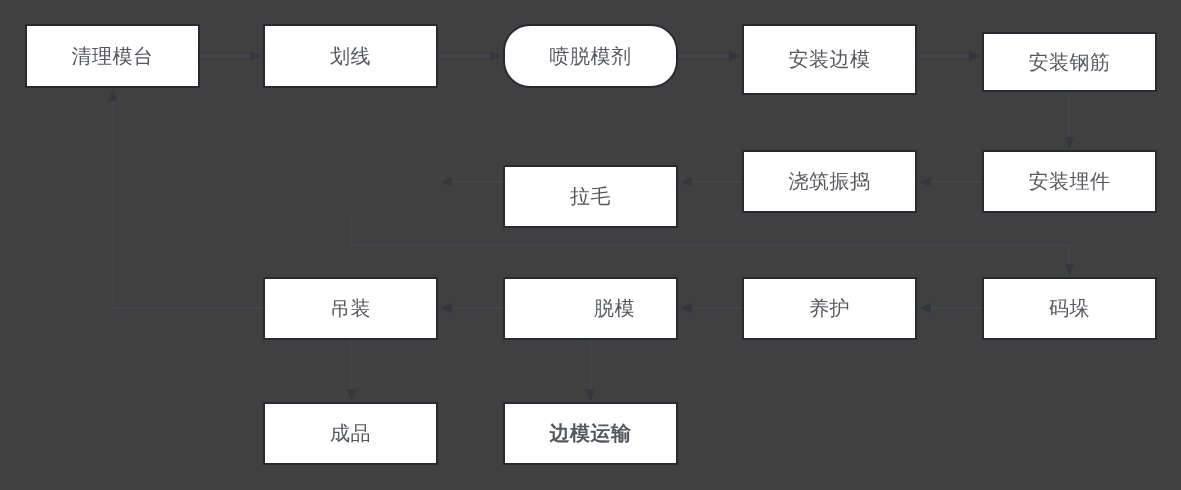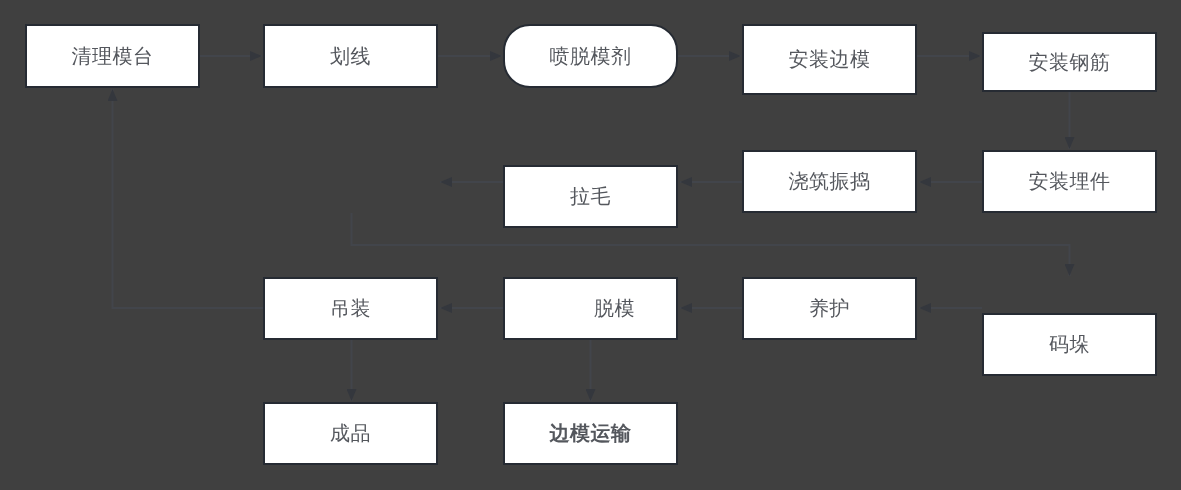"码垛" .p13 { margin-top: 36px -> none }
